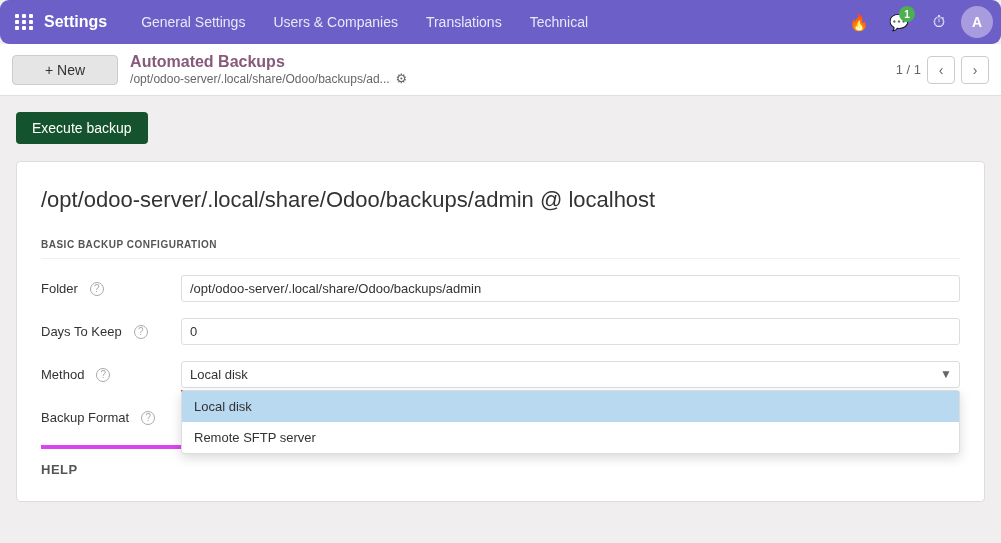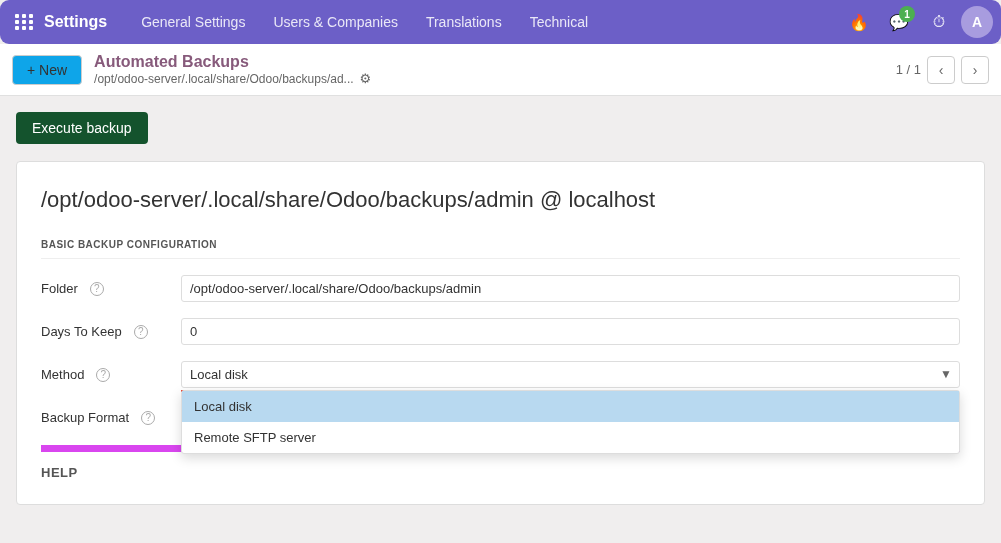"+ New" .new-btn { background: #0ea5e9 -> #e5e5e5; padding: 6px 14px -> 6px 32px }
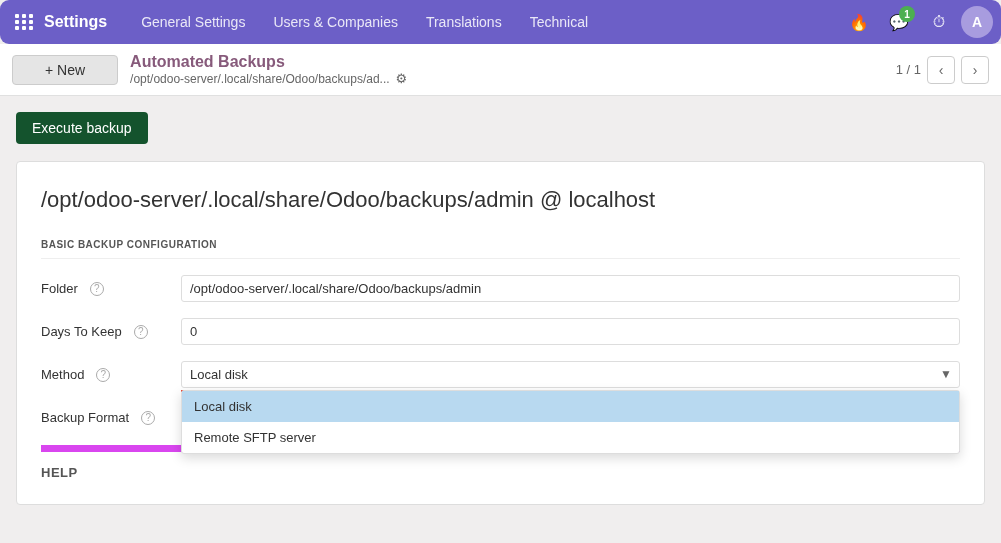"HELP" .help-section { border-top: 7px solid #d946ef -> 4px solid #d946ef }
